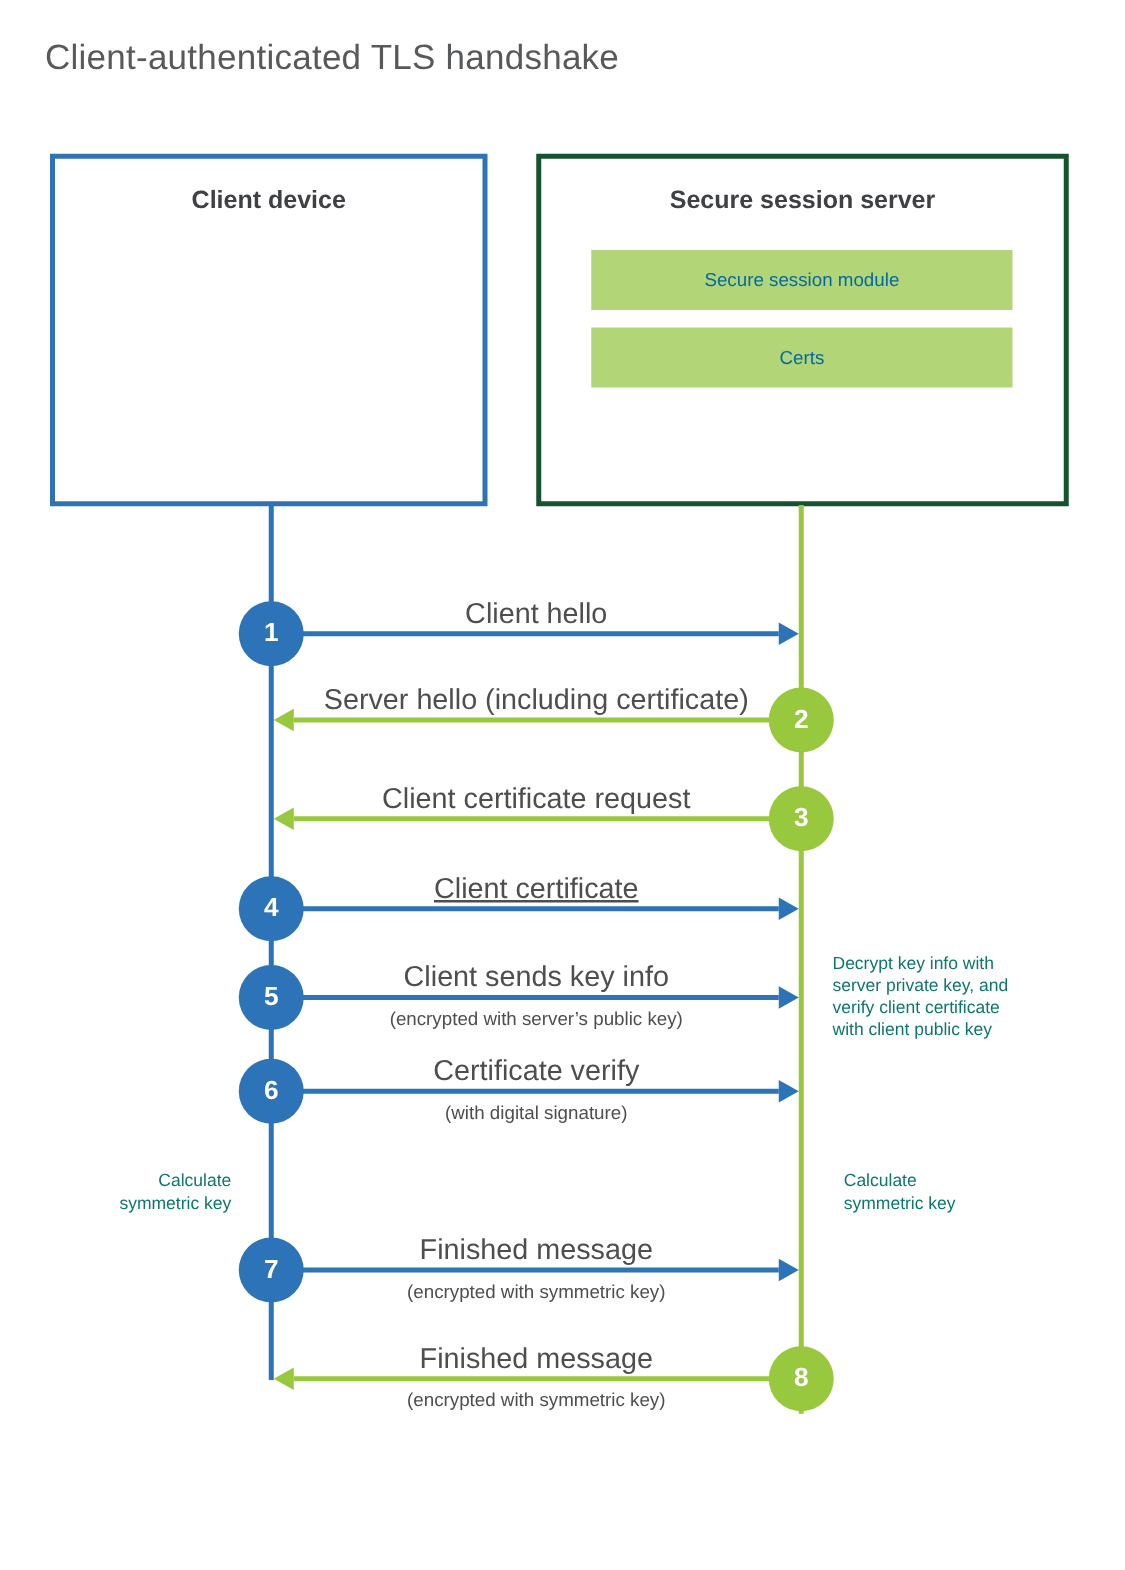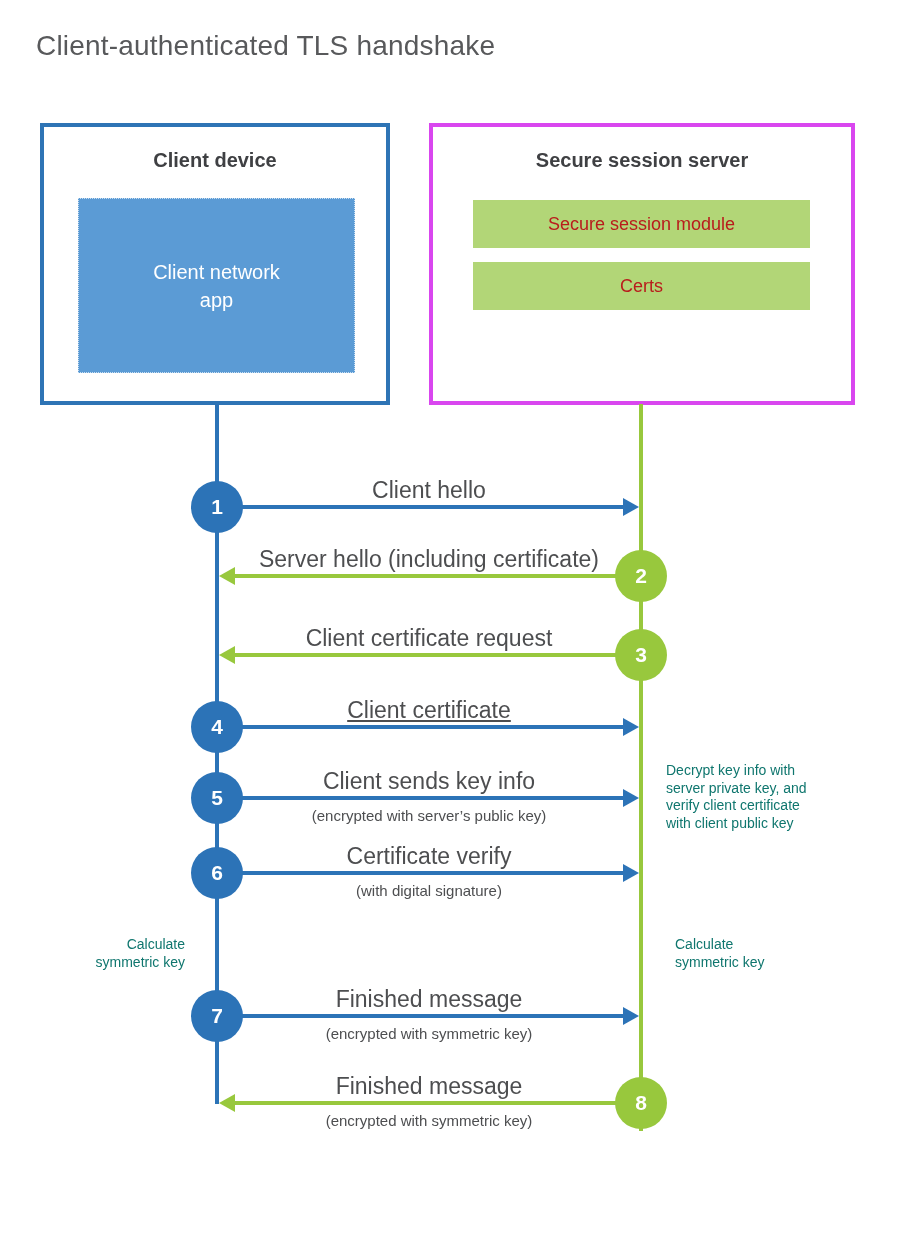"Secure session server" .box.server { border: 4px solid #d946ef -> 4px solid #14532d }
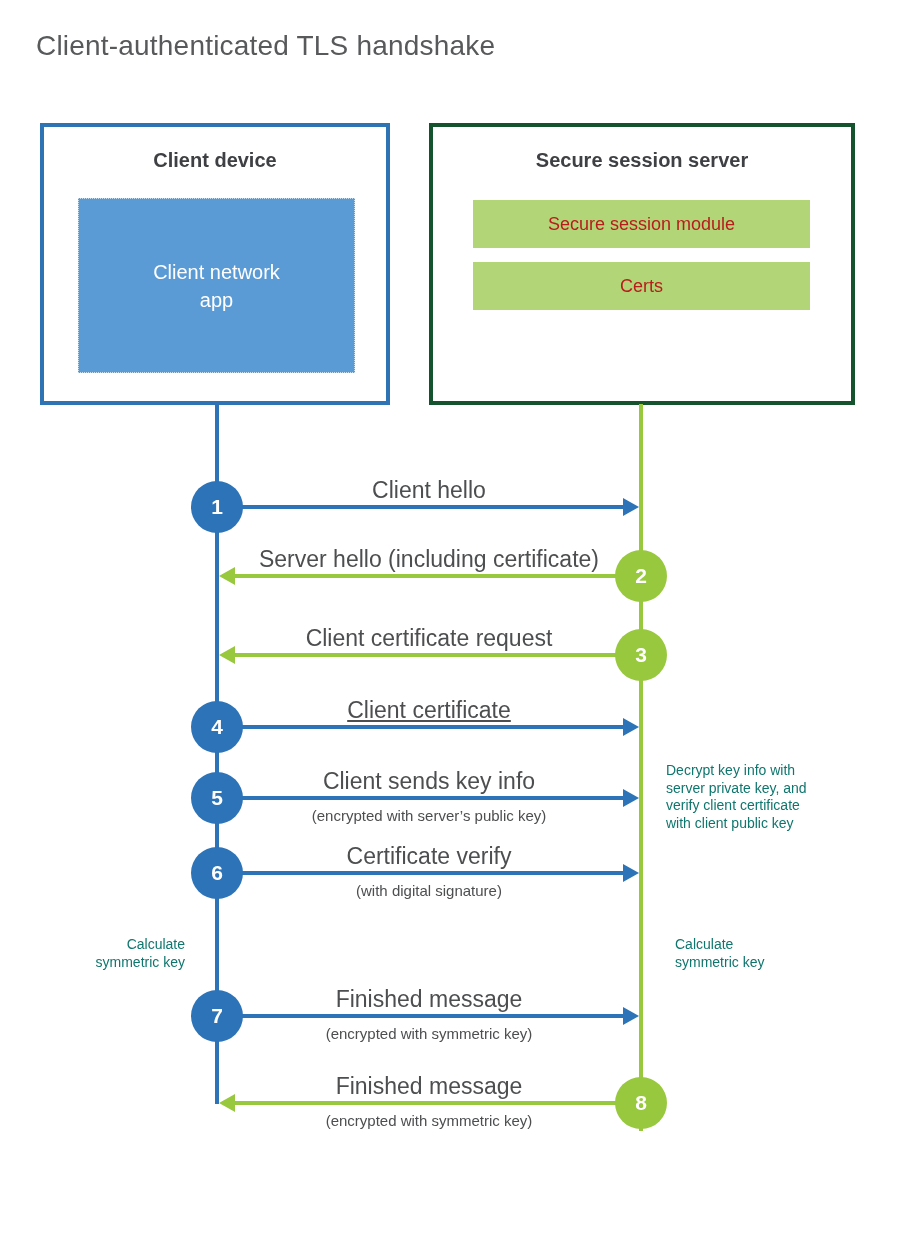"Secure session module" .module-bar { color: #b91c1c -> #0369a1; font-size: 18px -> 15px }
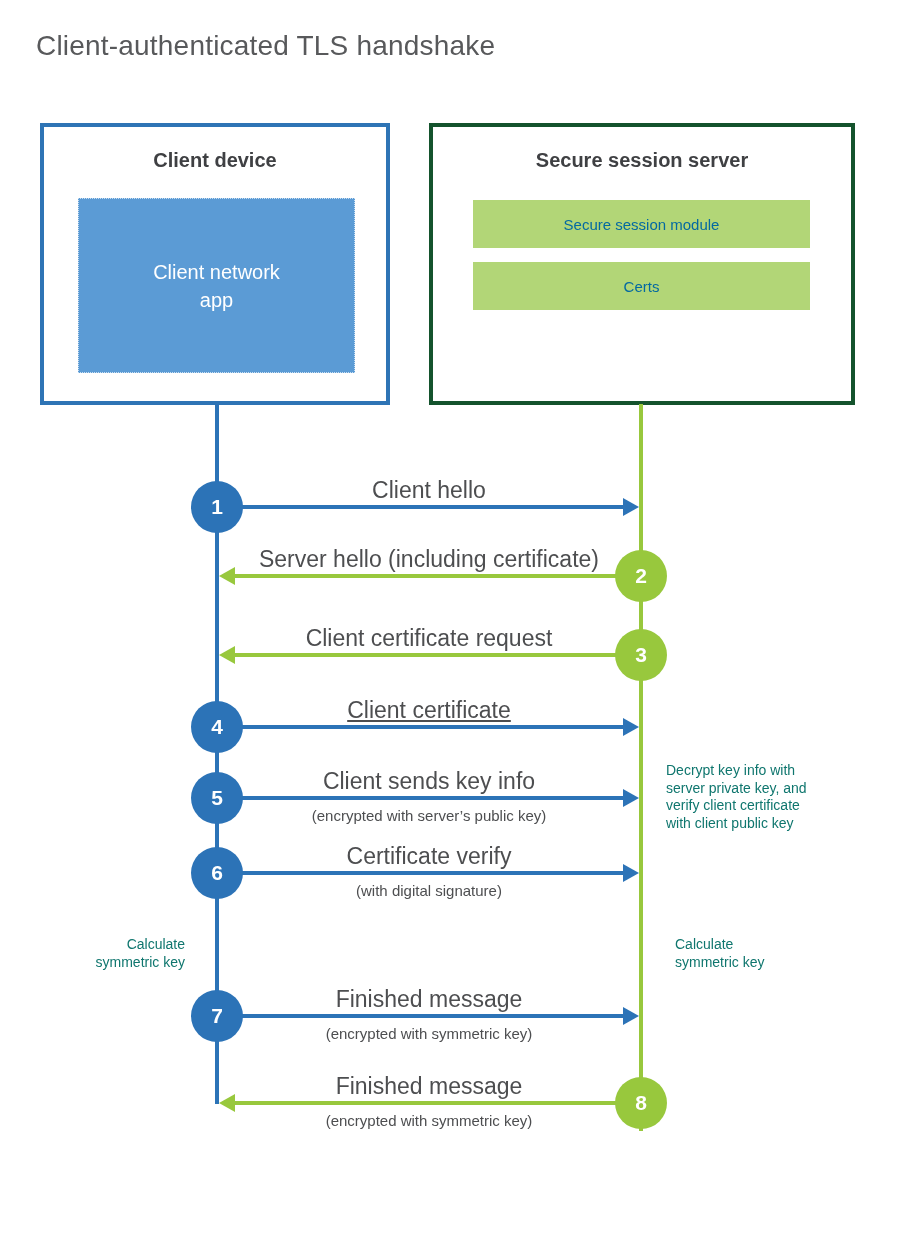"Client network" div.app-box { html: <div> <span>Client network app</span> </div> -> none }
